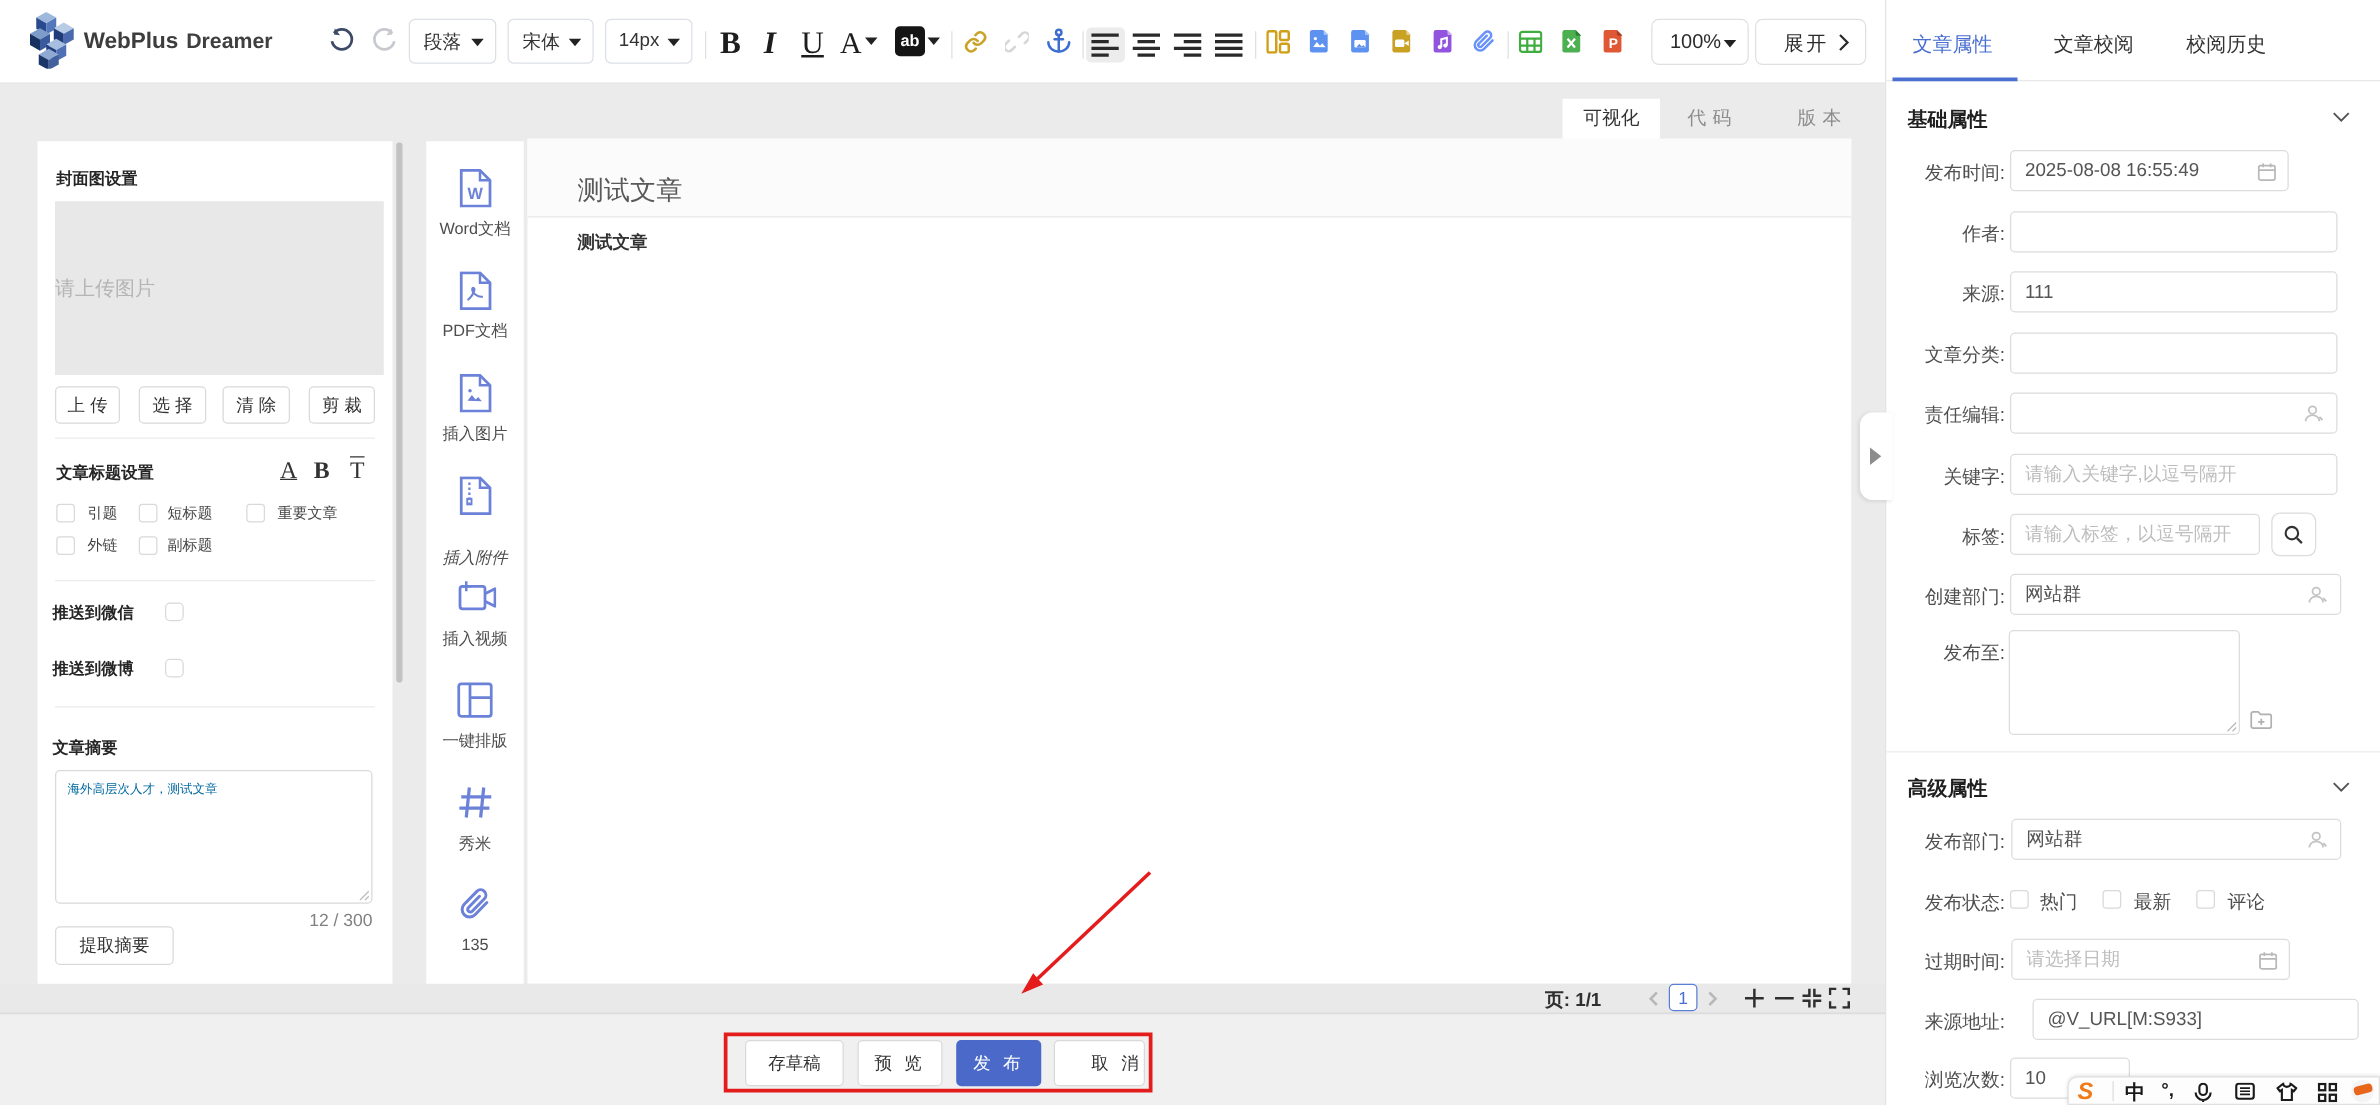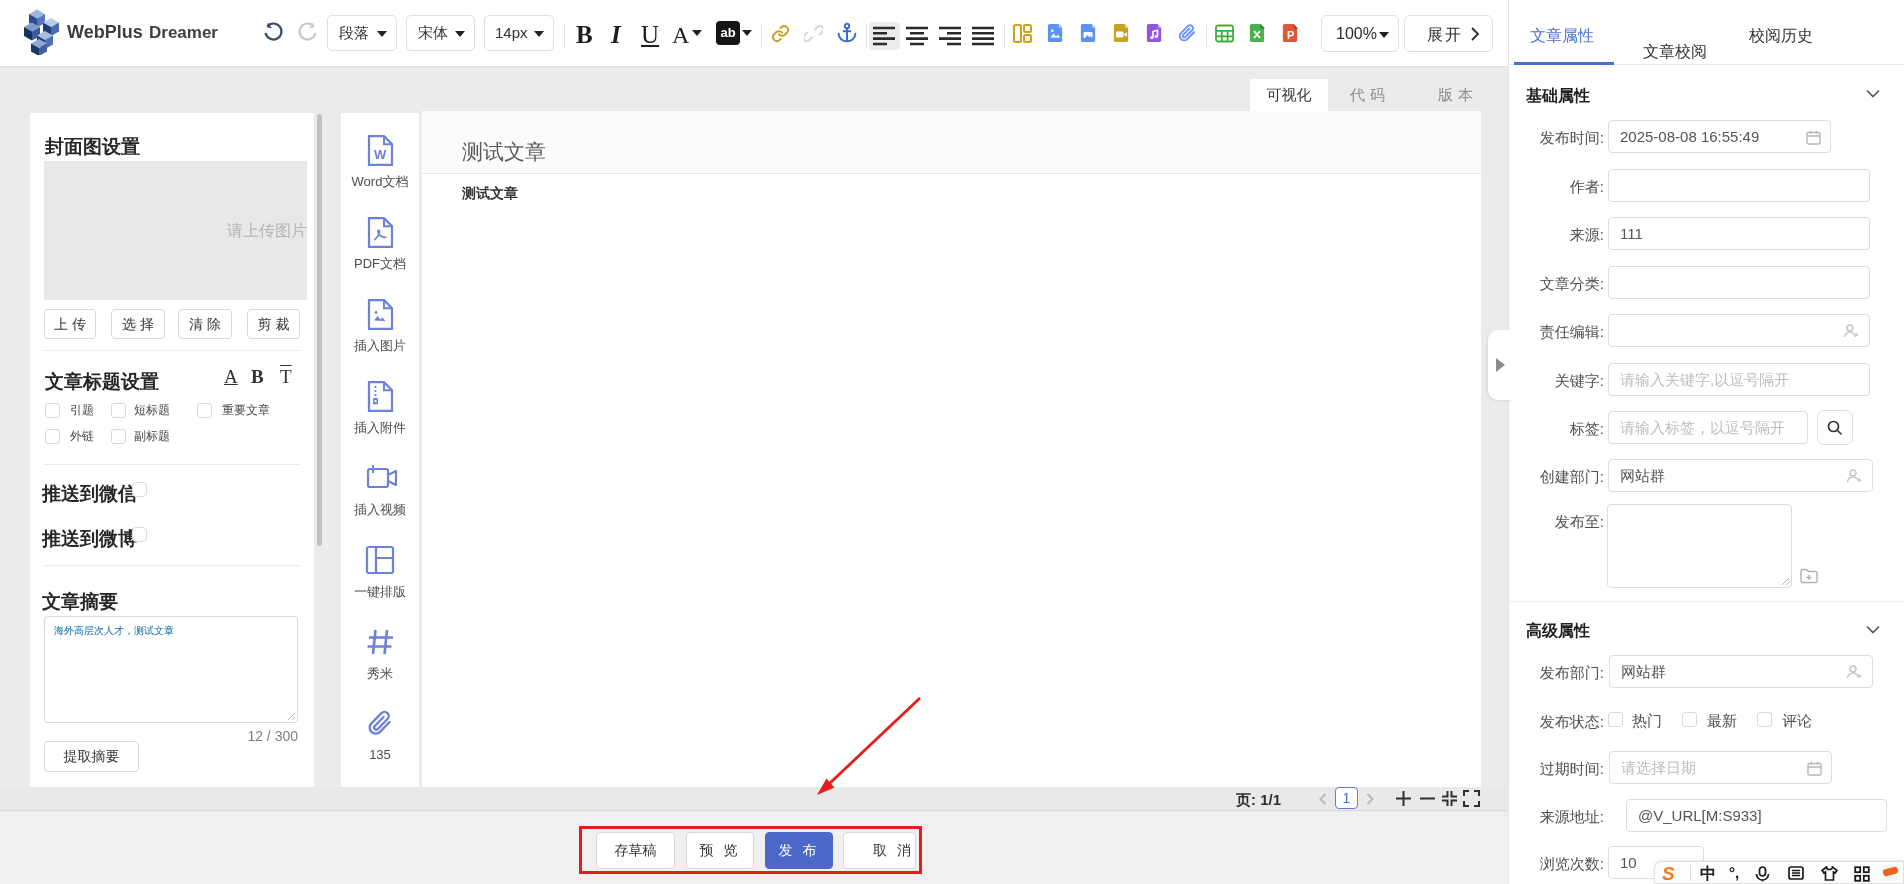"文章校阅" div.rp-tab { margin-top: 16px -> none }
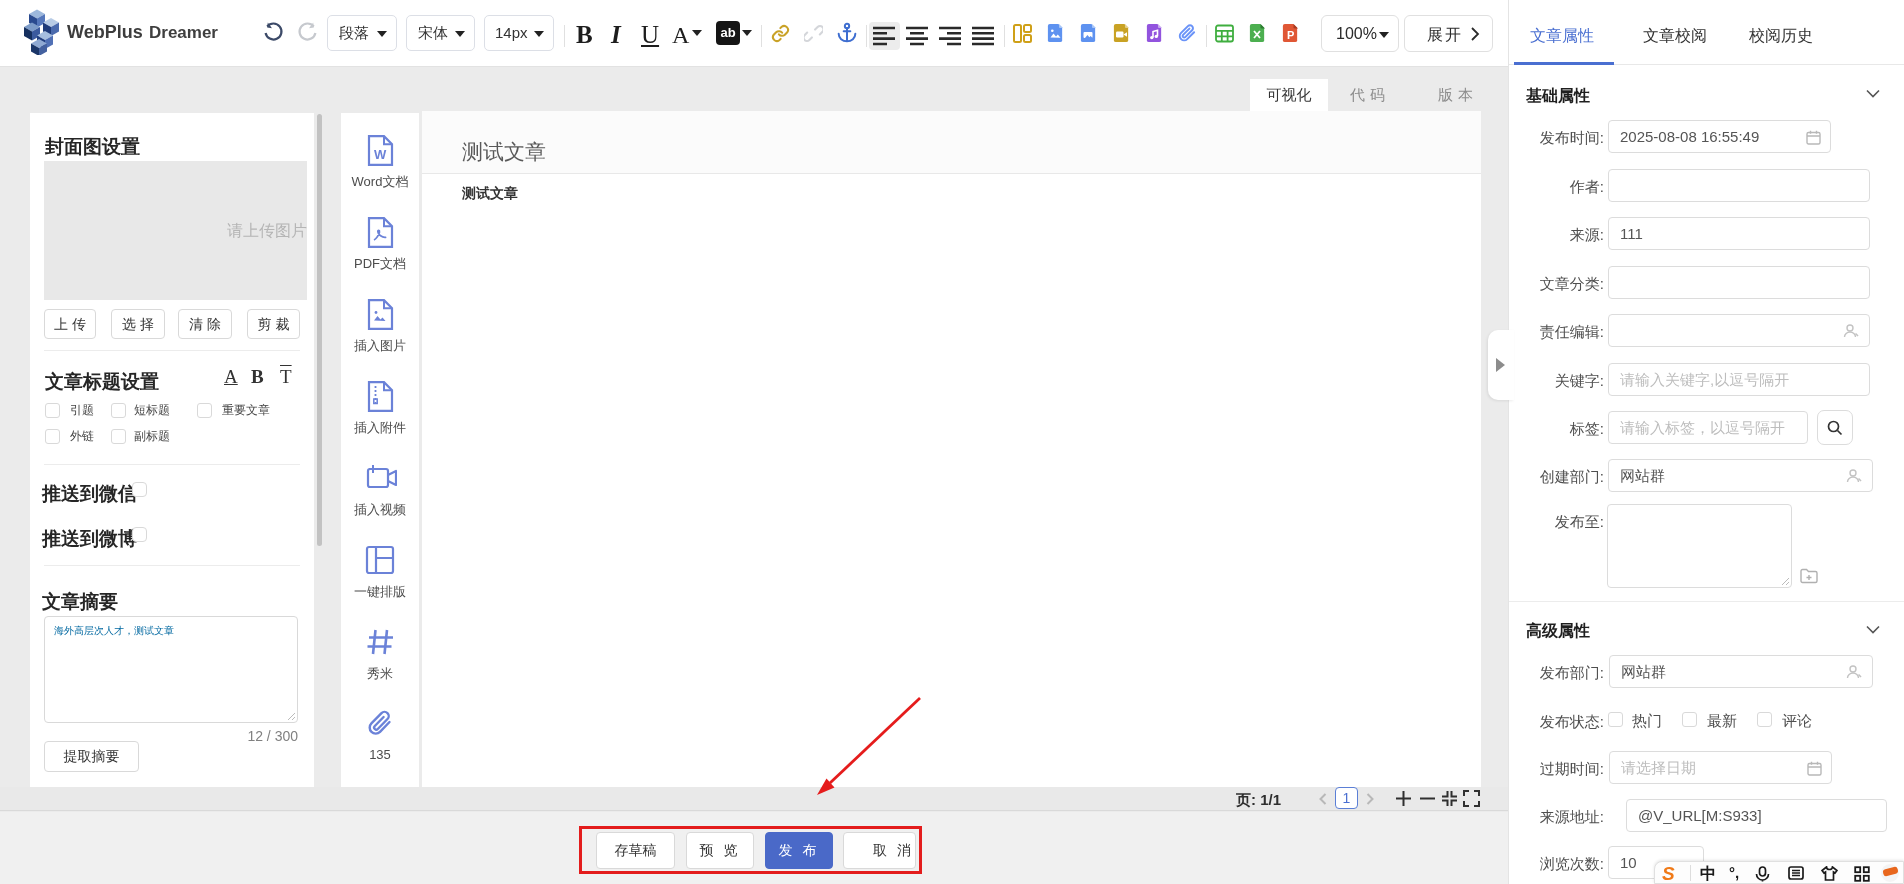"封面图设置" .lc-h { font-size: 19px -> 13px }
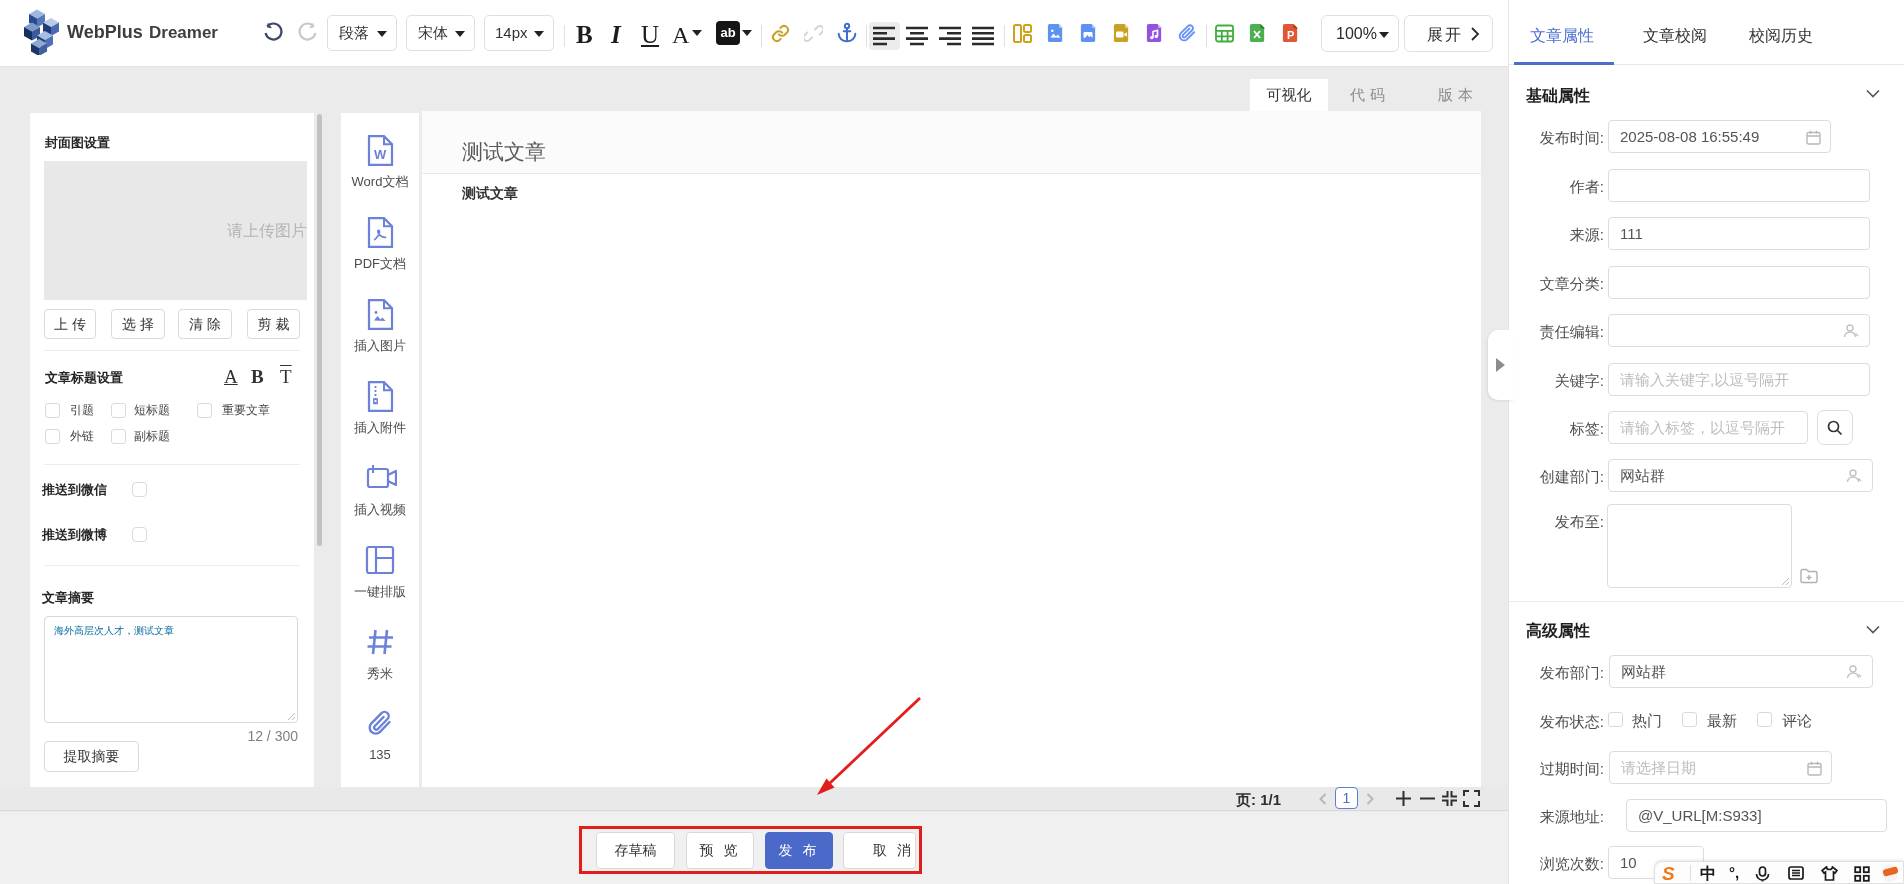"请上传图片" div { text-align: right -> left }
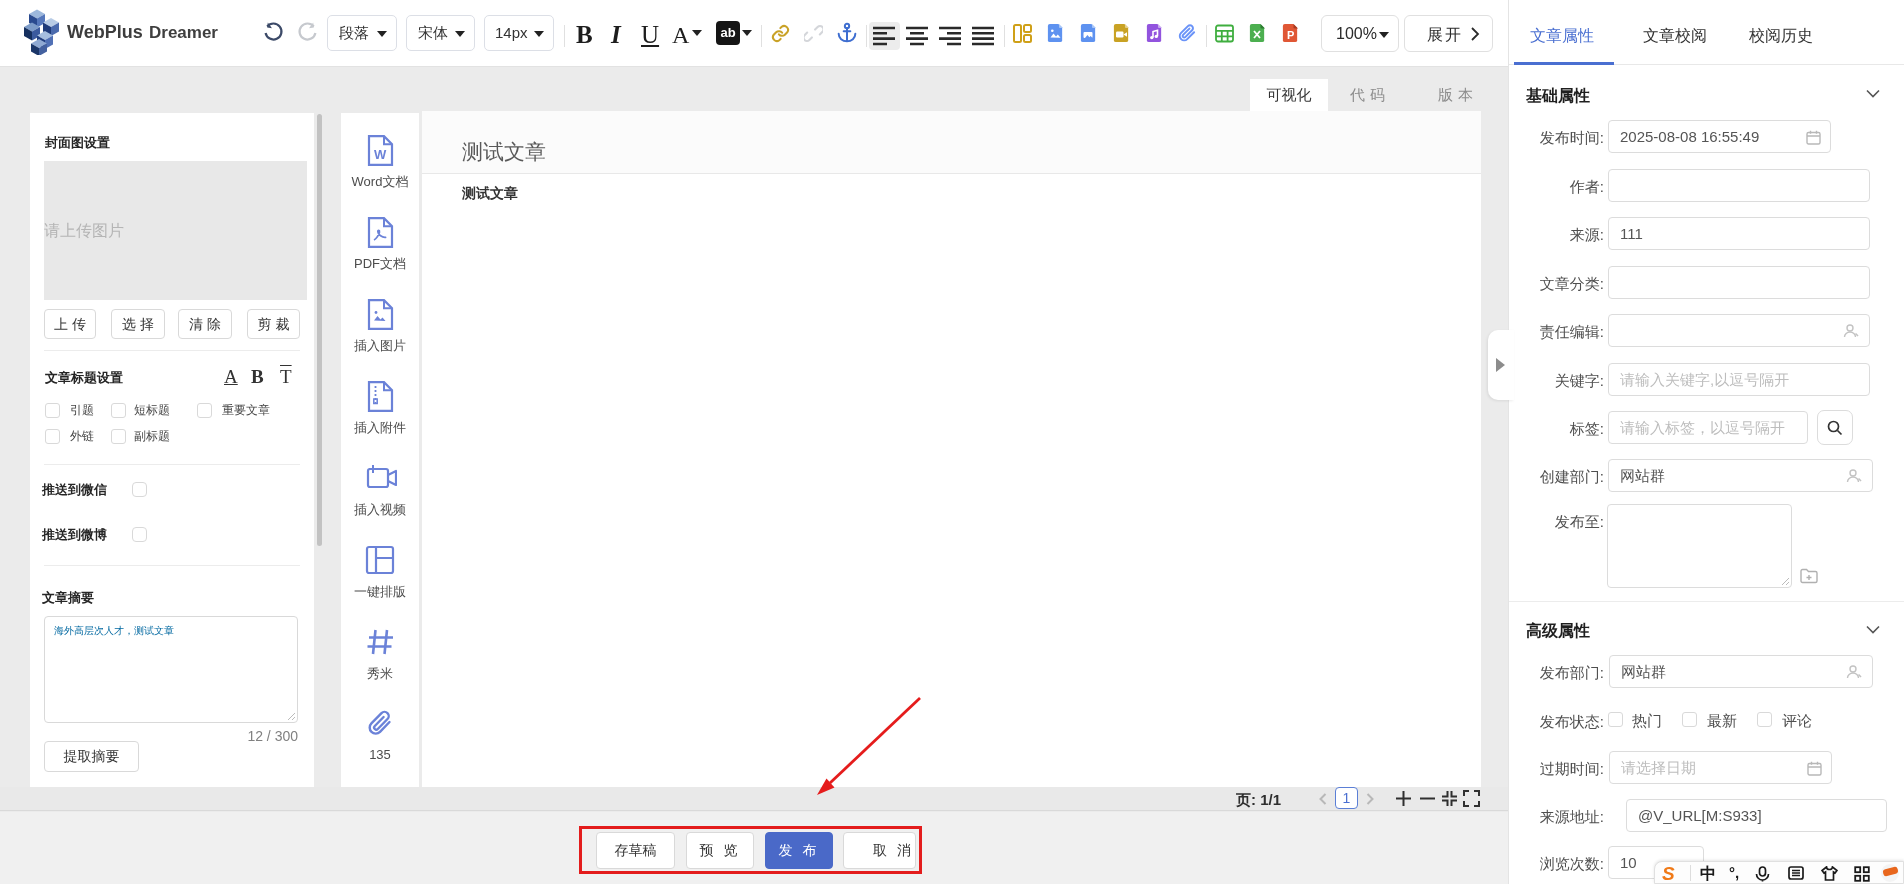"插入附件" div.mb-lab { font-style: none -> italic; margin-top: 3px -> 20px }
